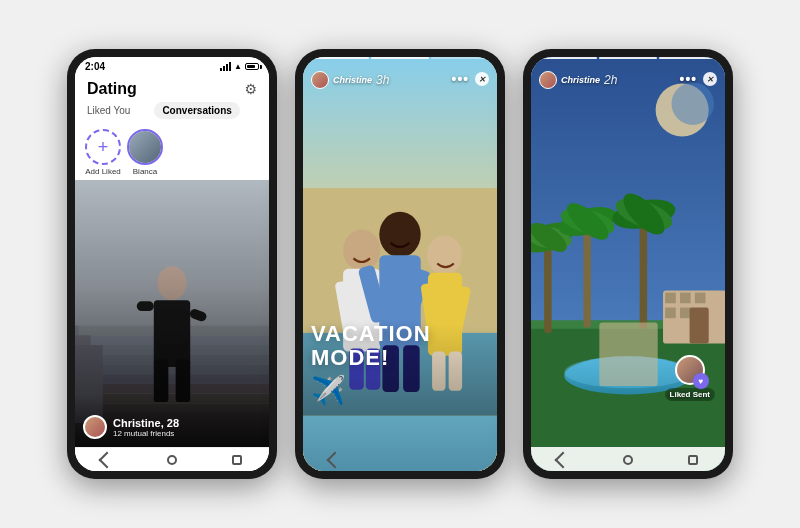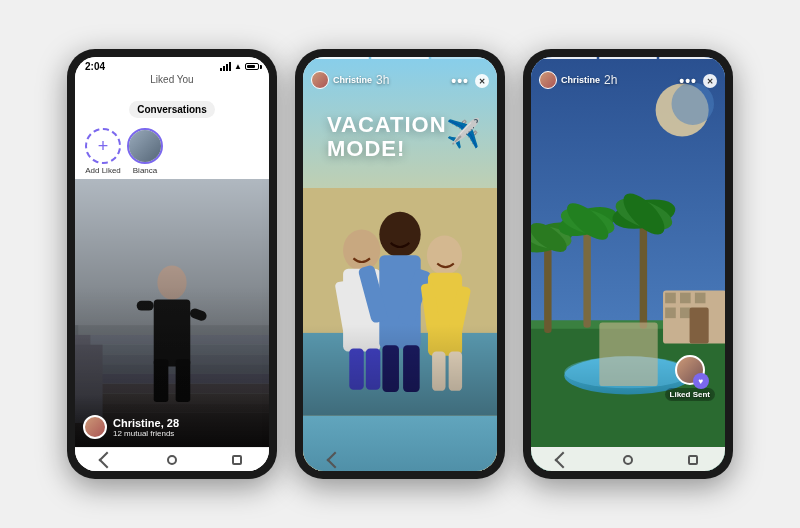"Dating" div.dating-header { html: none -> <div> <span>Dating</span> <span>⚙</span> </div> }
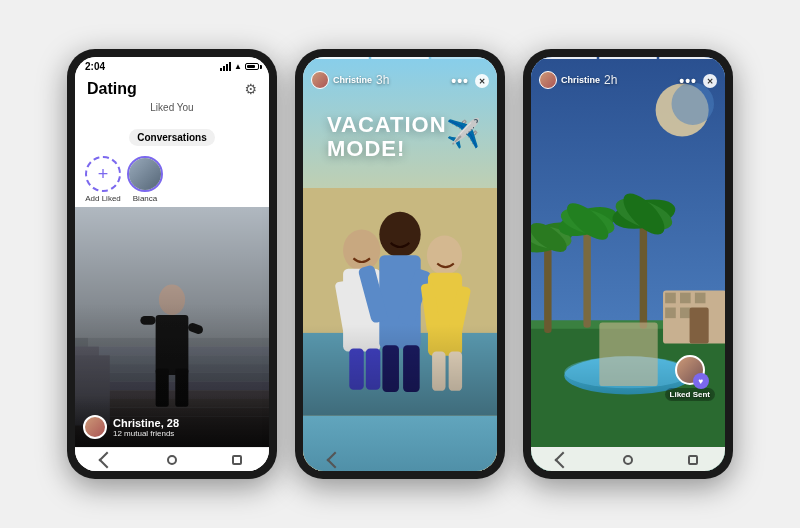"Christine" .story-header { align-items: flex-end -> flex-start; font-style: none -> italic }
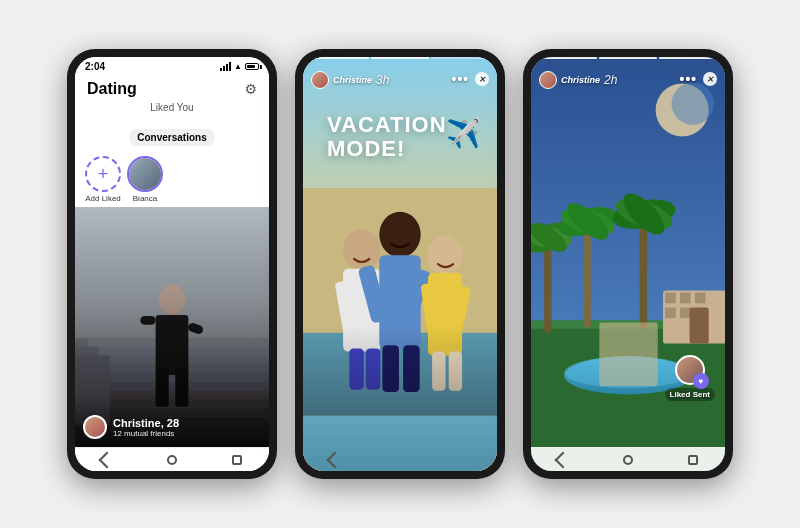"Liked You" .dating-tabs { flex-direction: column -> none; gap: 16px -> 24px }
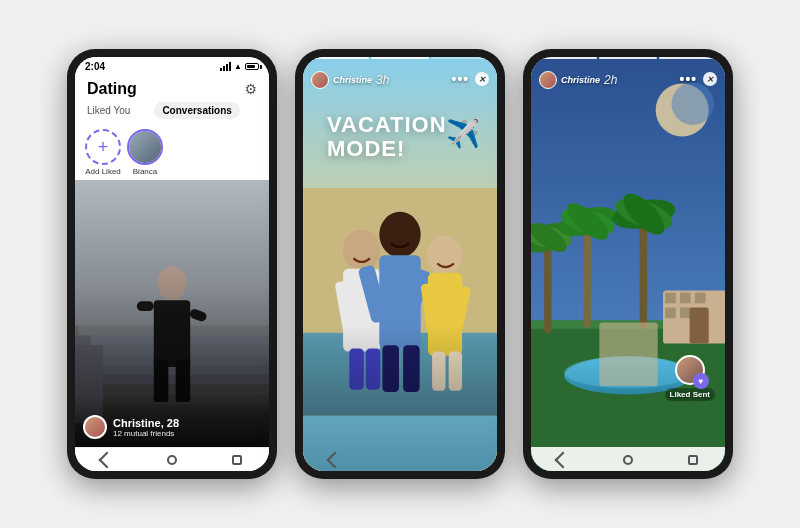"VACATION MODE!" .story-text-overlay { flex-direction: row -> column; justify-content: flex-start -> flex-end; padding: 20px 24px 0 -> 20px 8px 0 }
